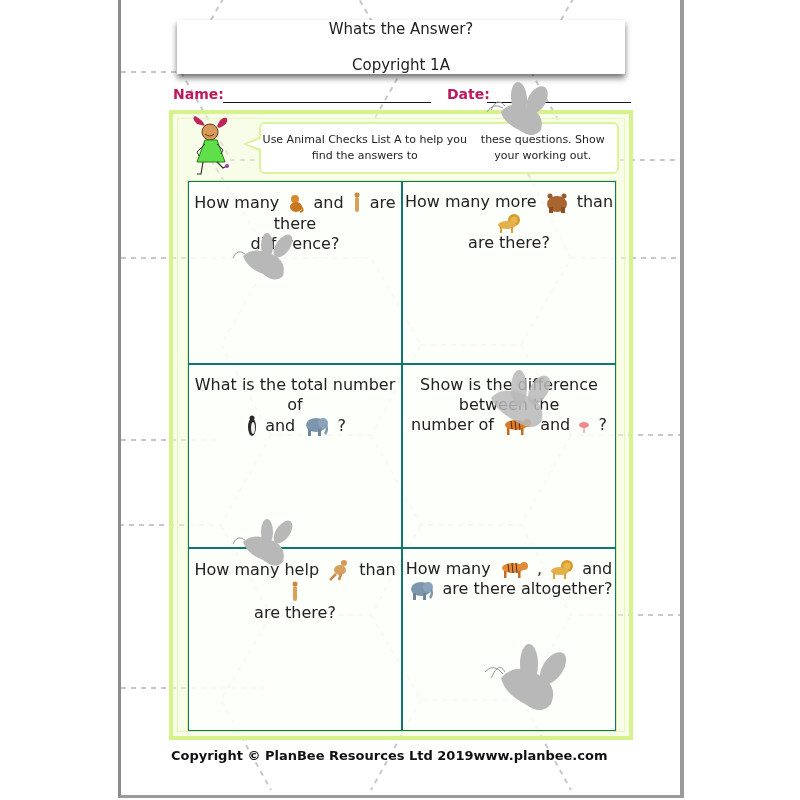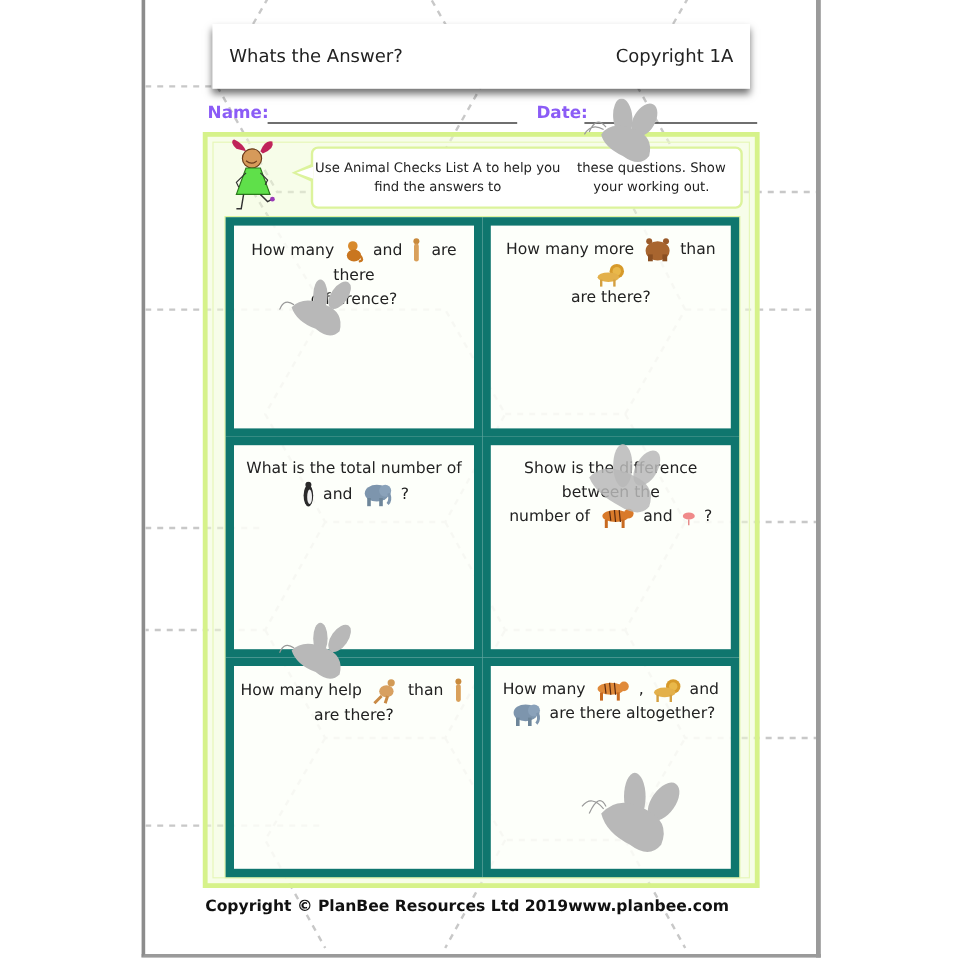"Whats the Answer?" .title-box { flex-direction: none -> column }
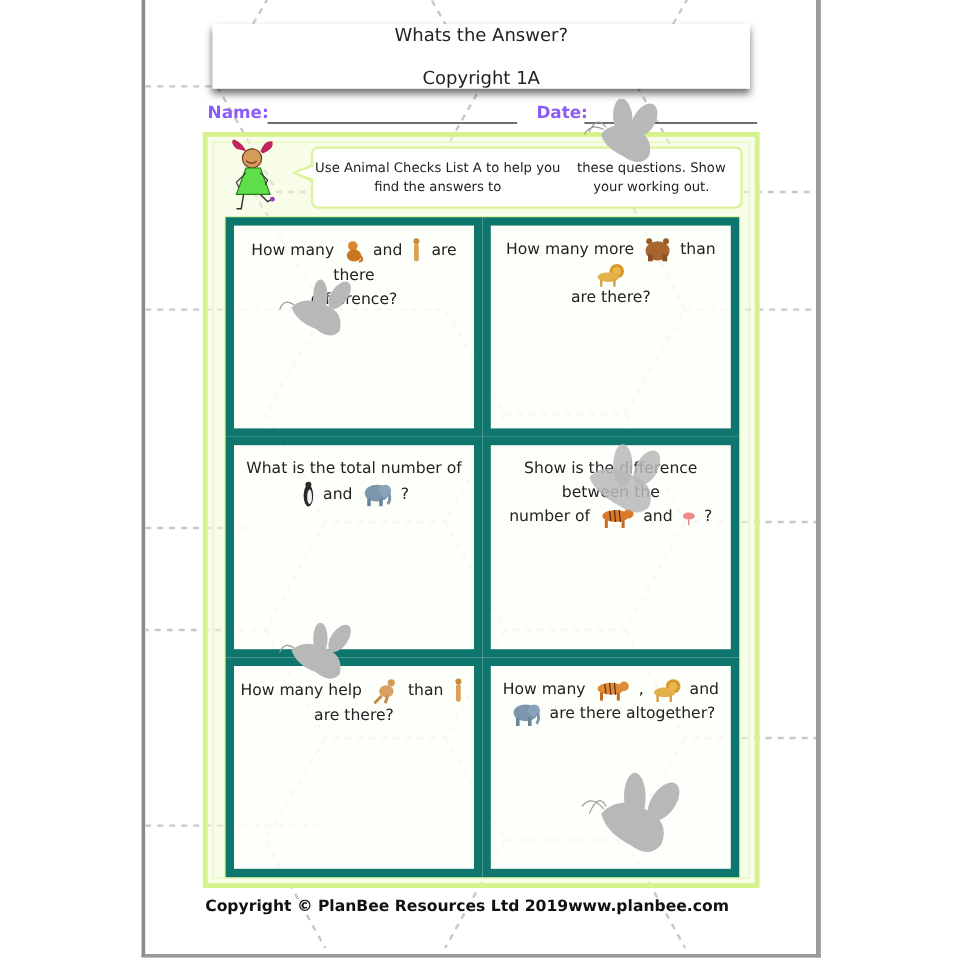"Name:" .name-row { color: #8b5cf6 -> #be185d }
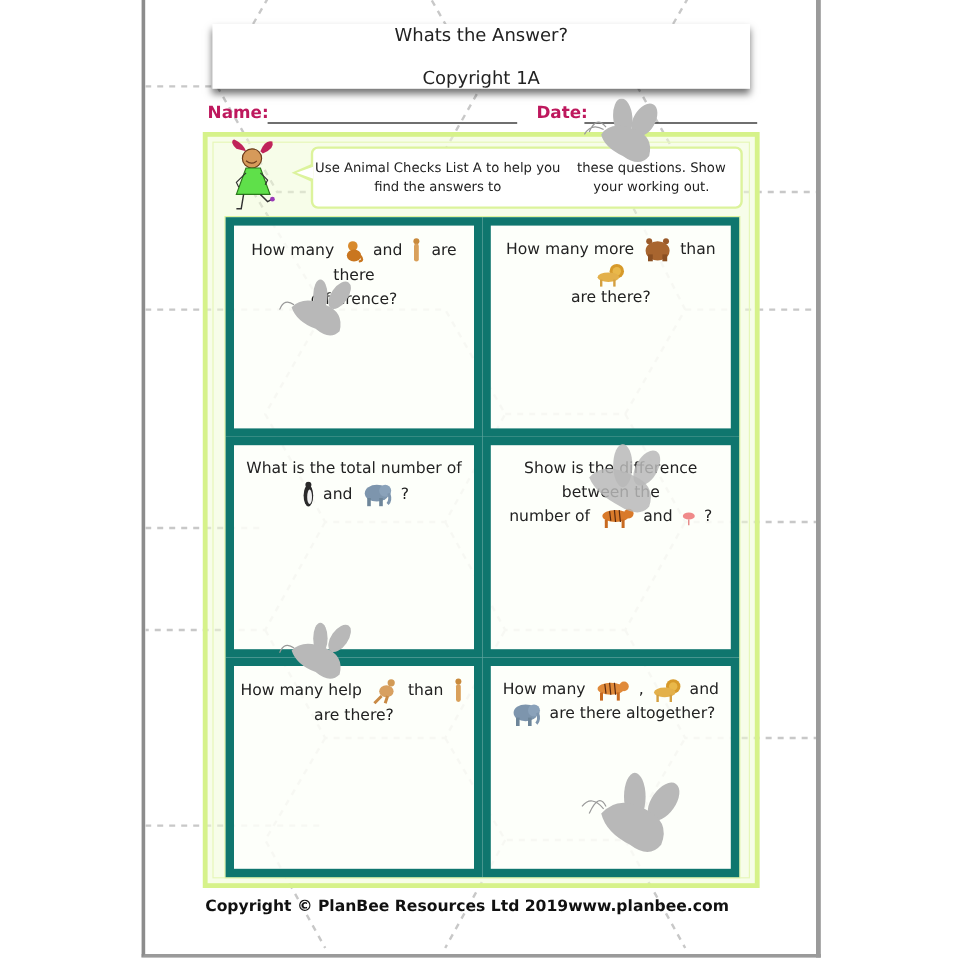"How many and are there" .cell { border: 7px solid #0f766e -> 1px solid #0f766e; font-size: 13px -> 16px }
